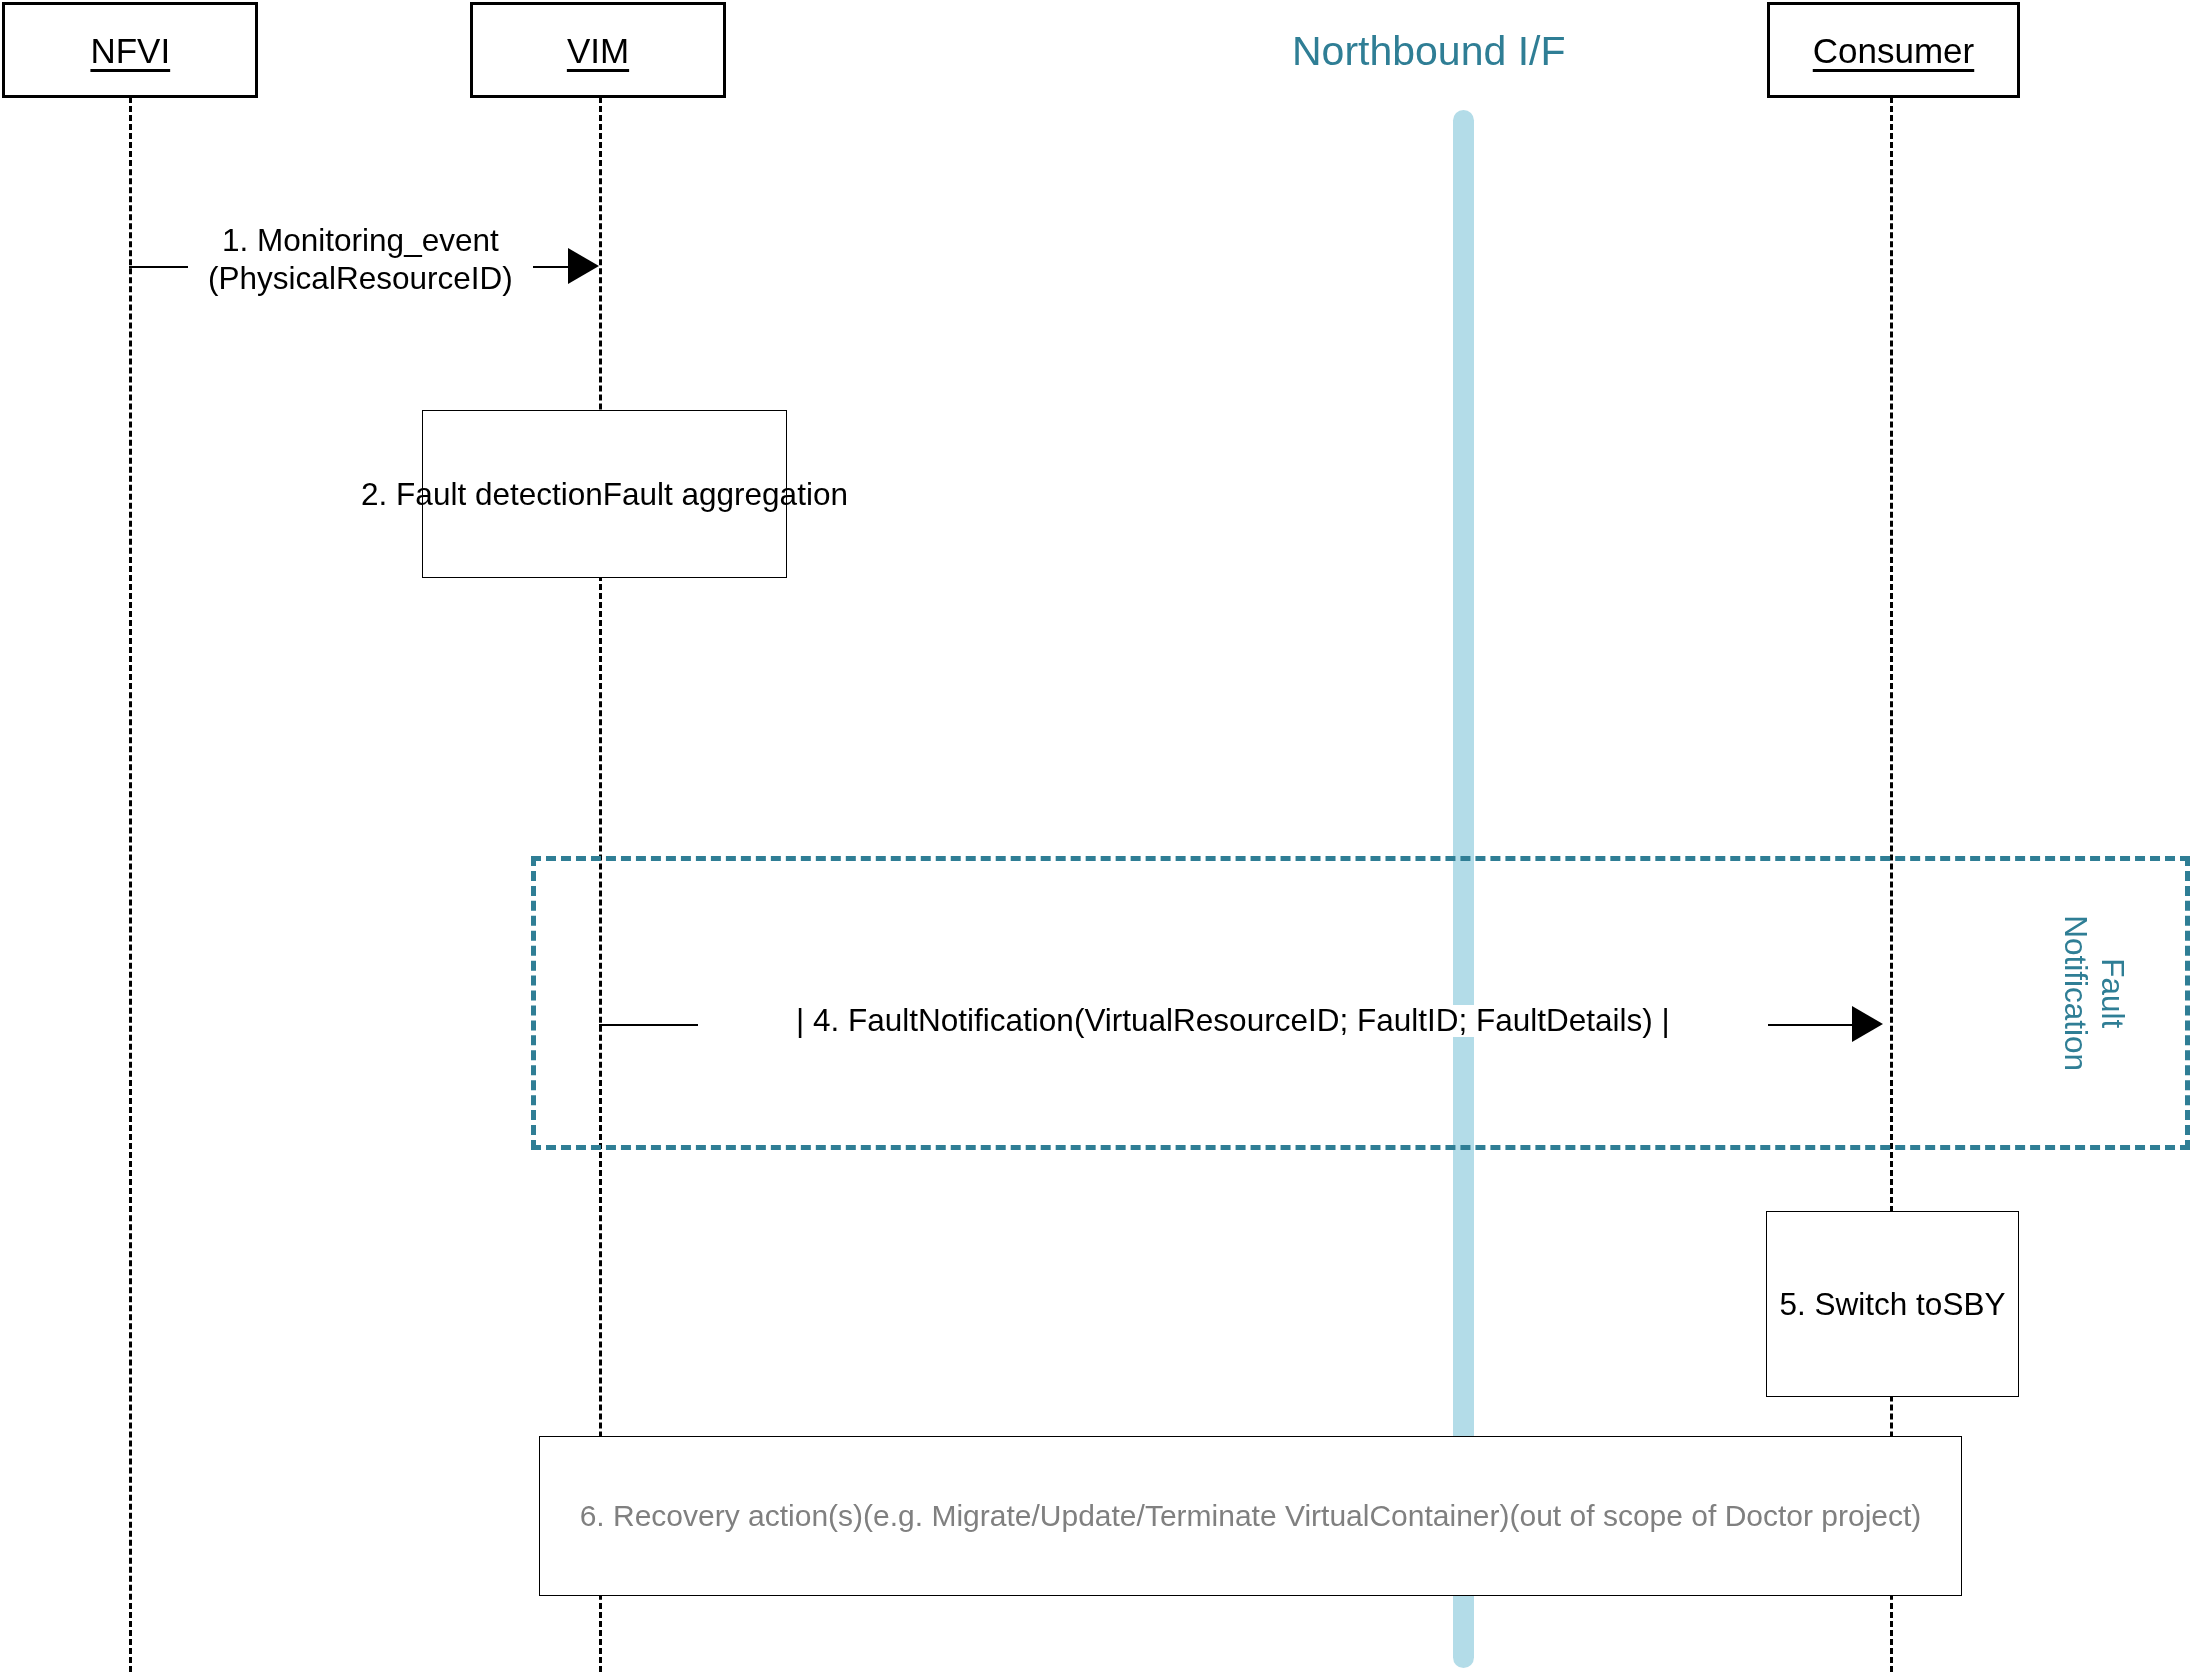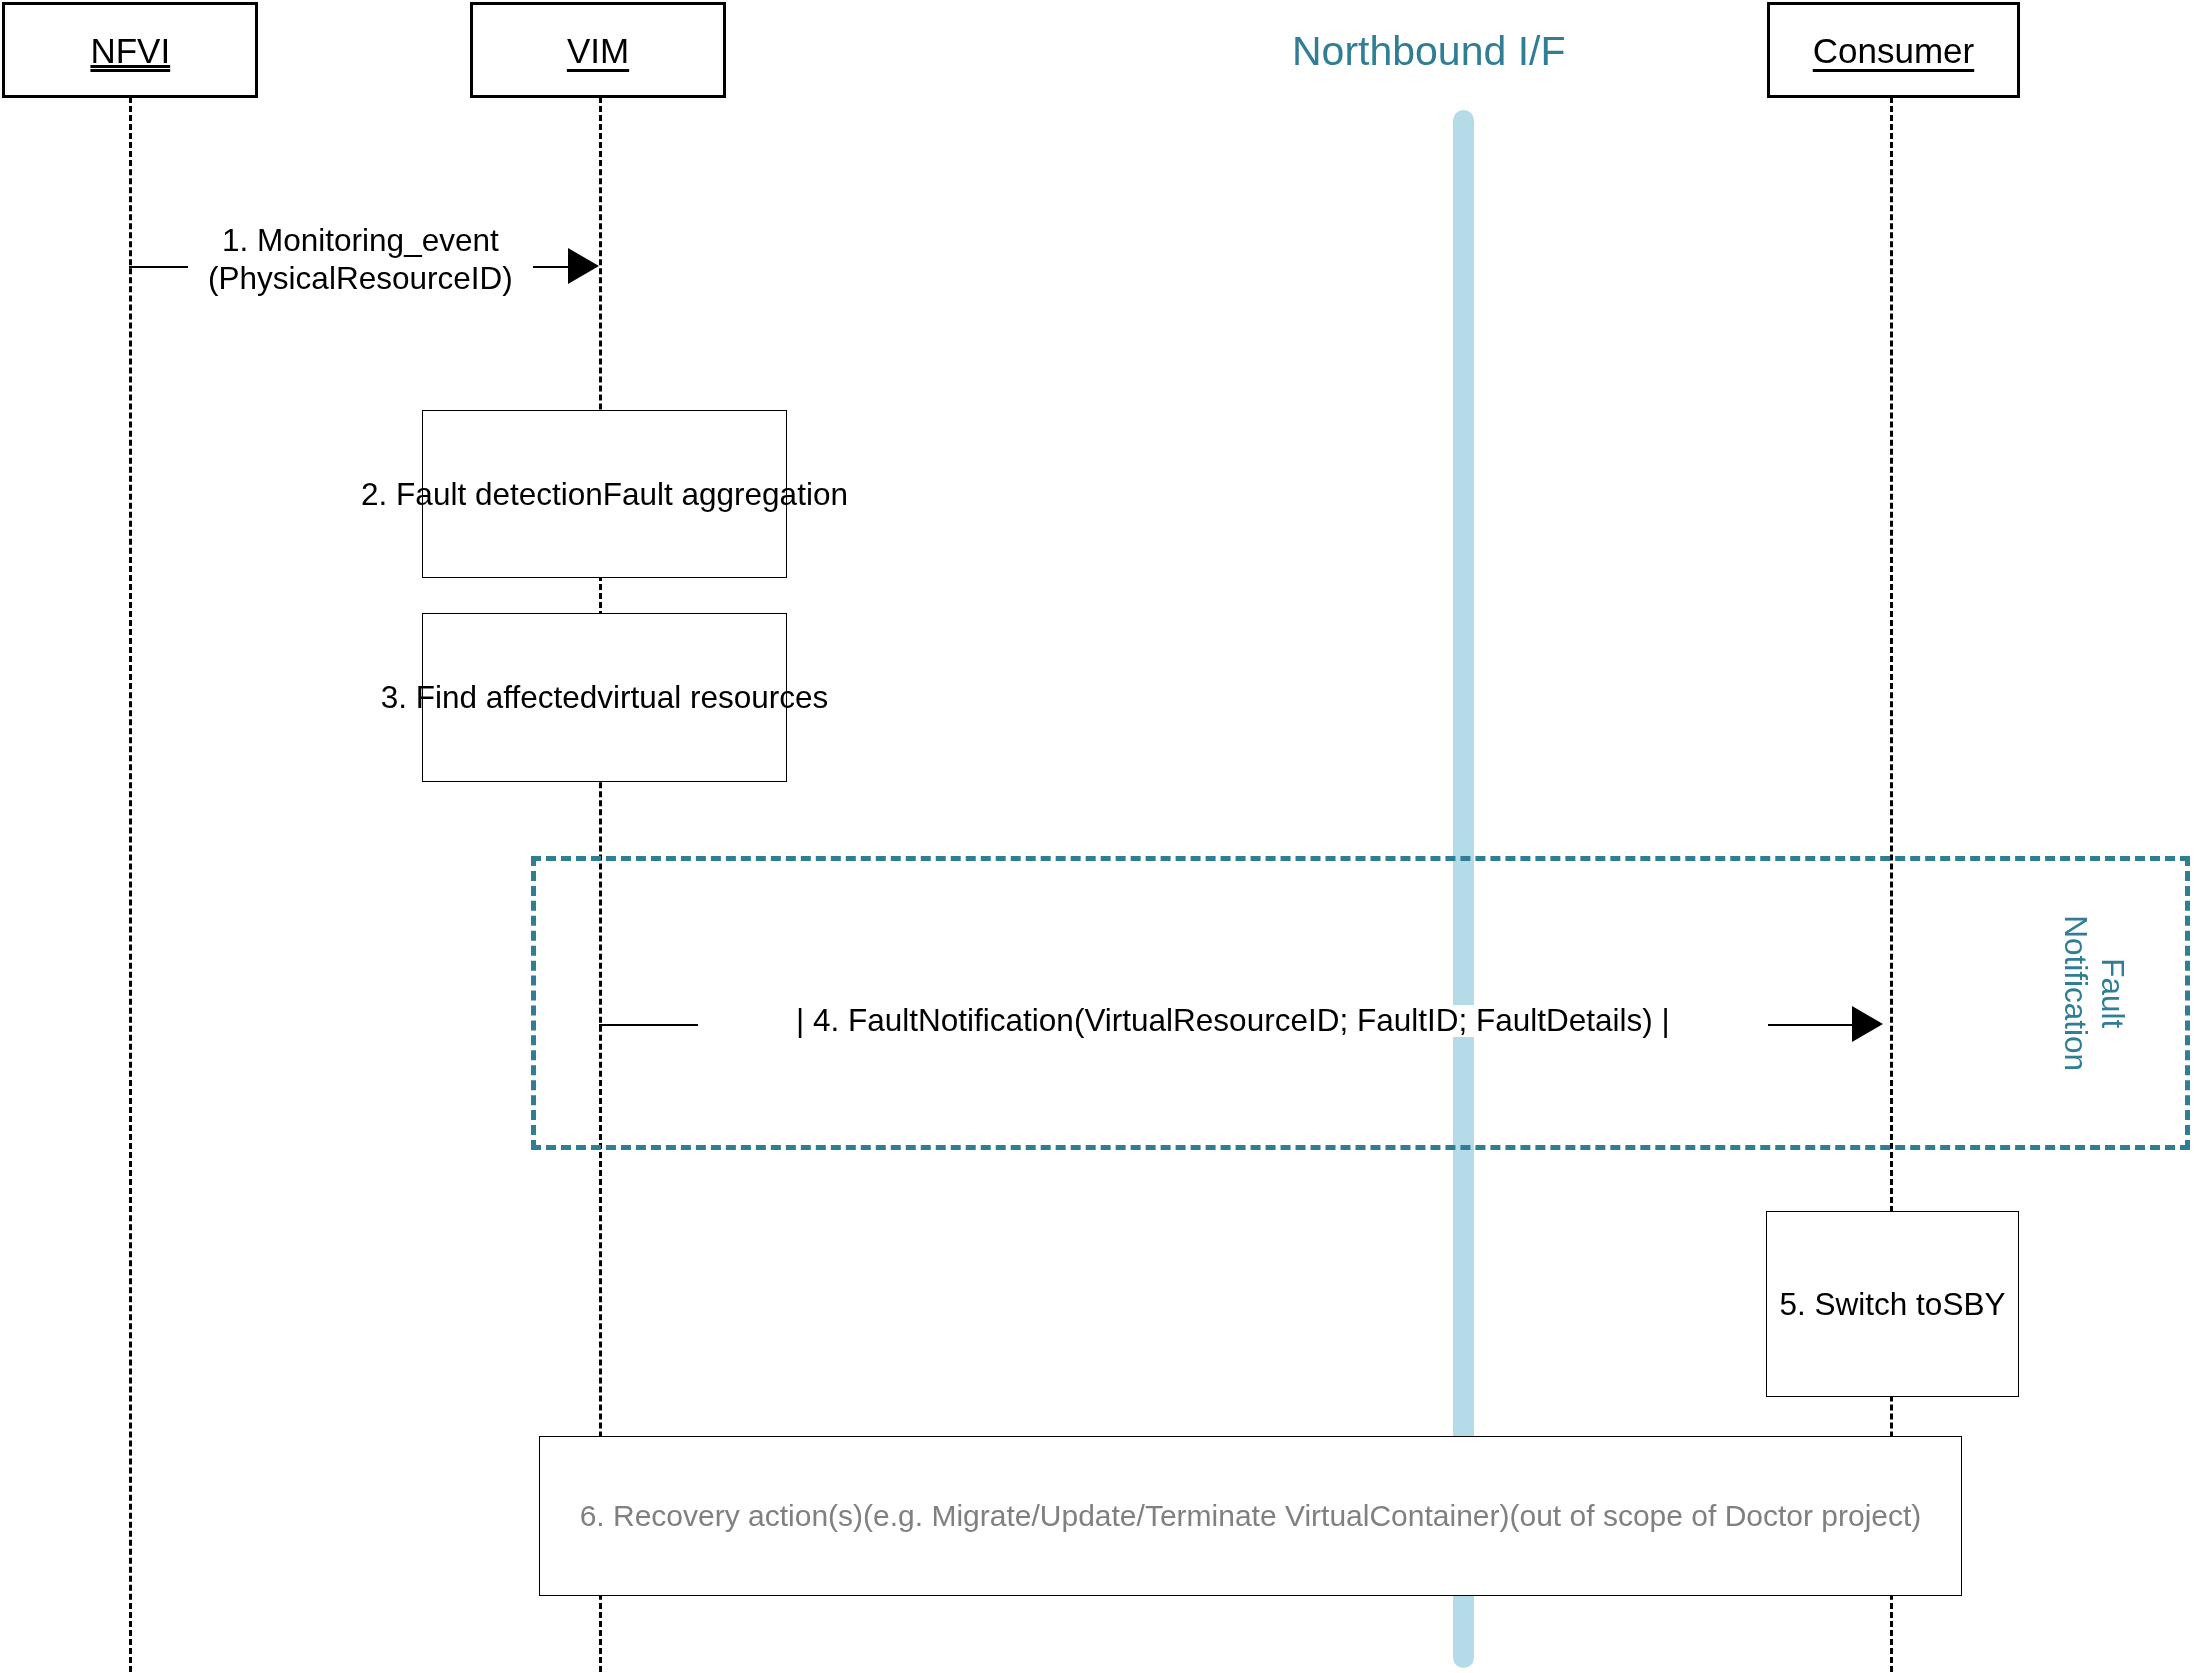"NFVI" div.actor-box { text-decoration: underline -> none }
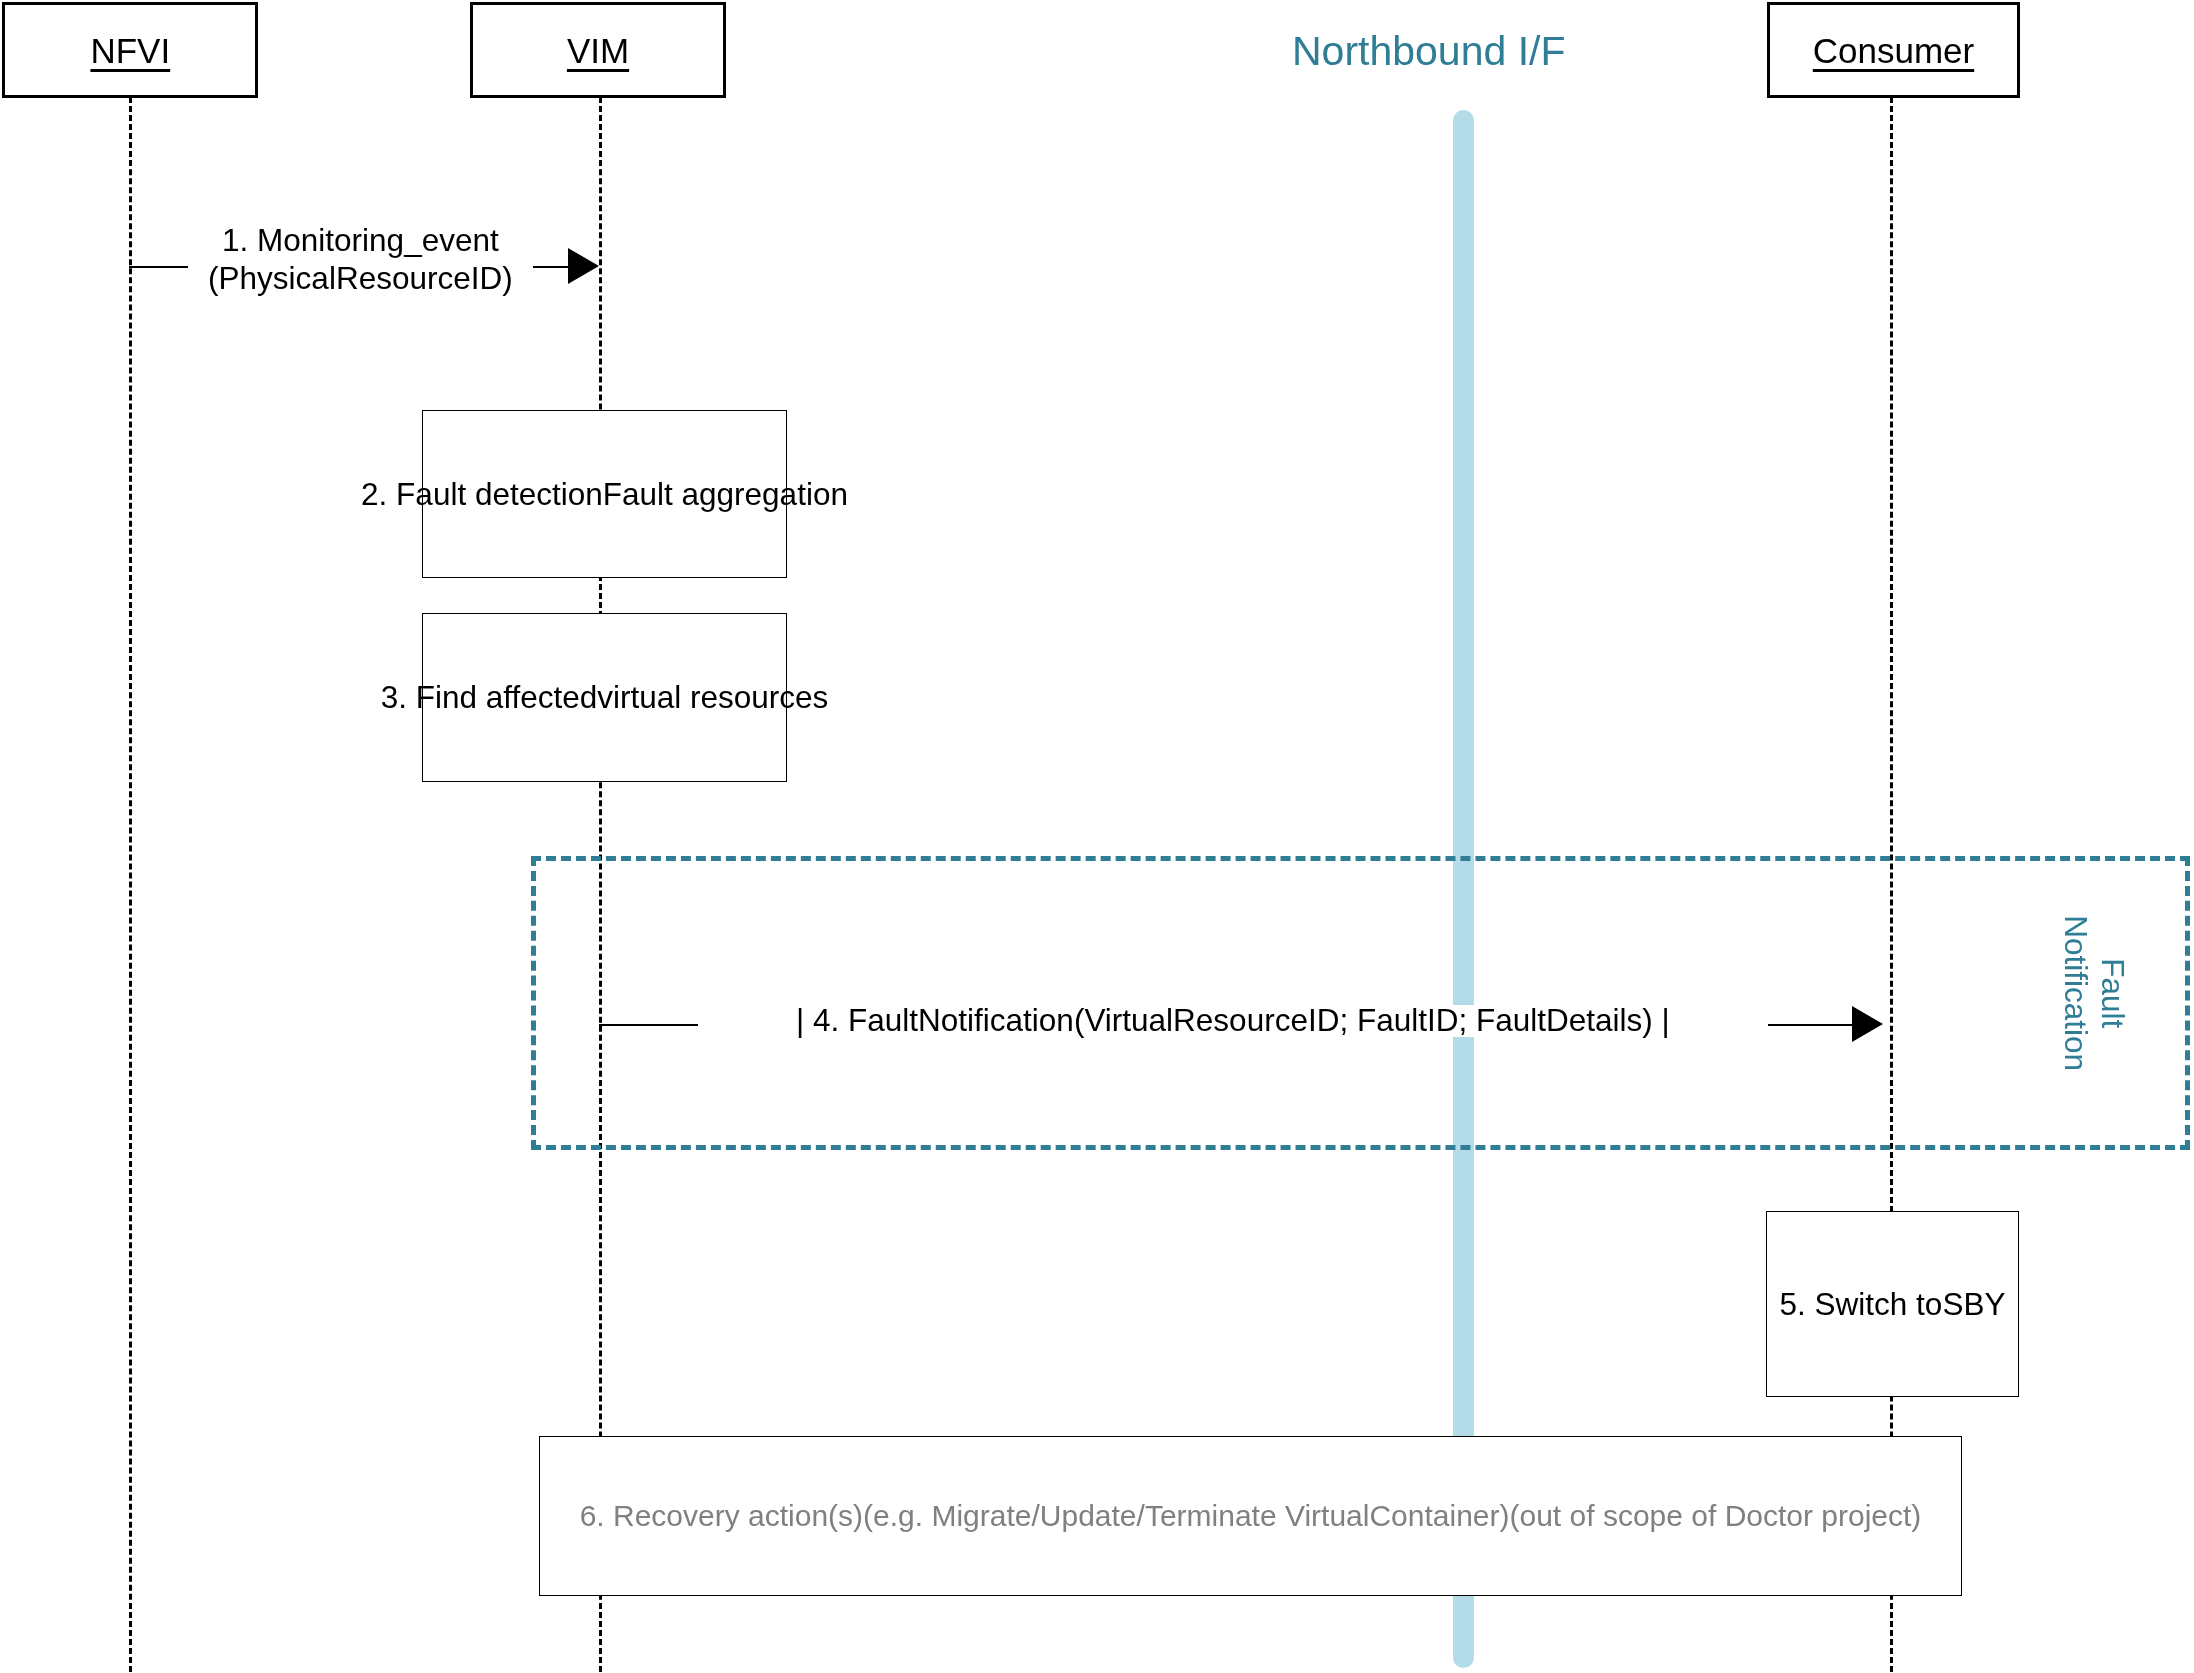"3. Find affected" div.proc-box { html: <div> <div>3. Find affected</div> <div>virtual resources</div> </div> -> none }
